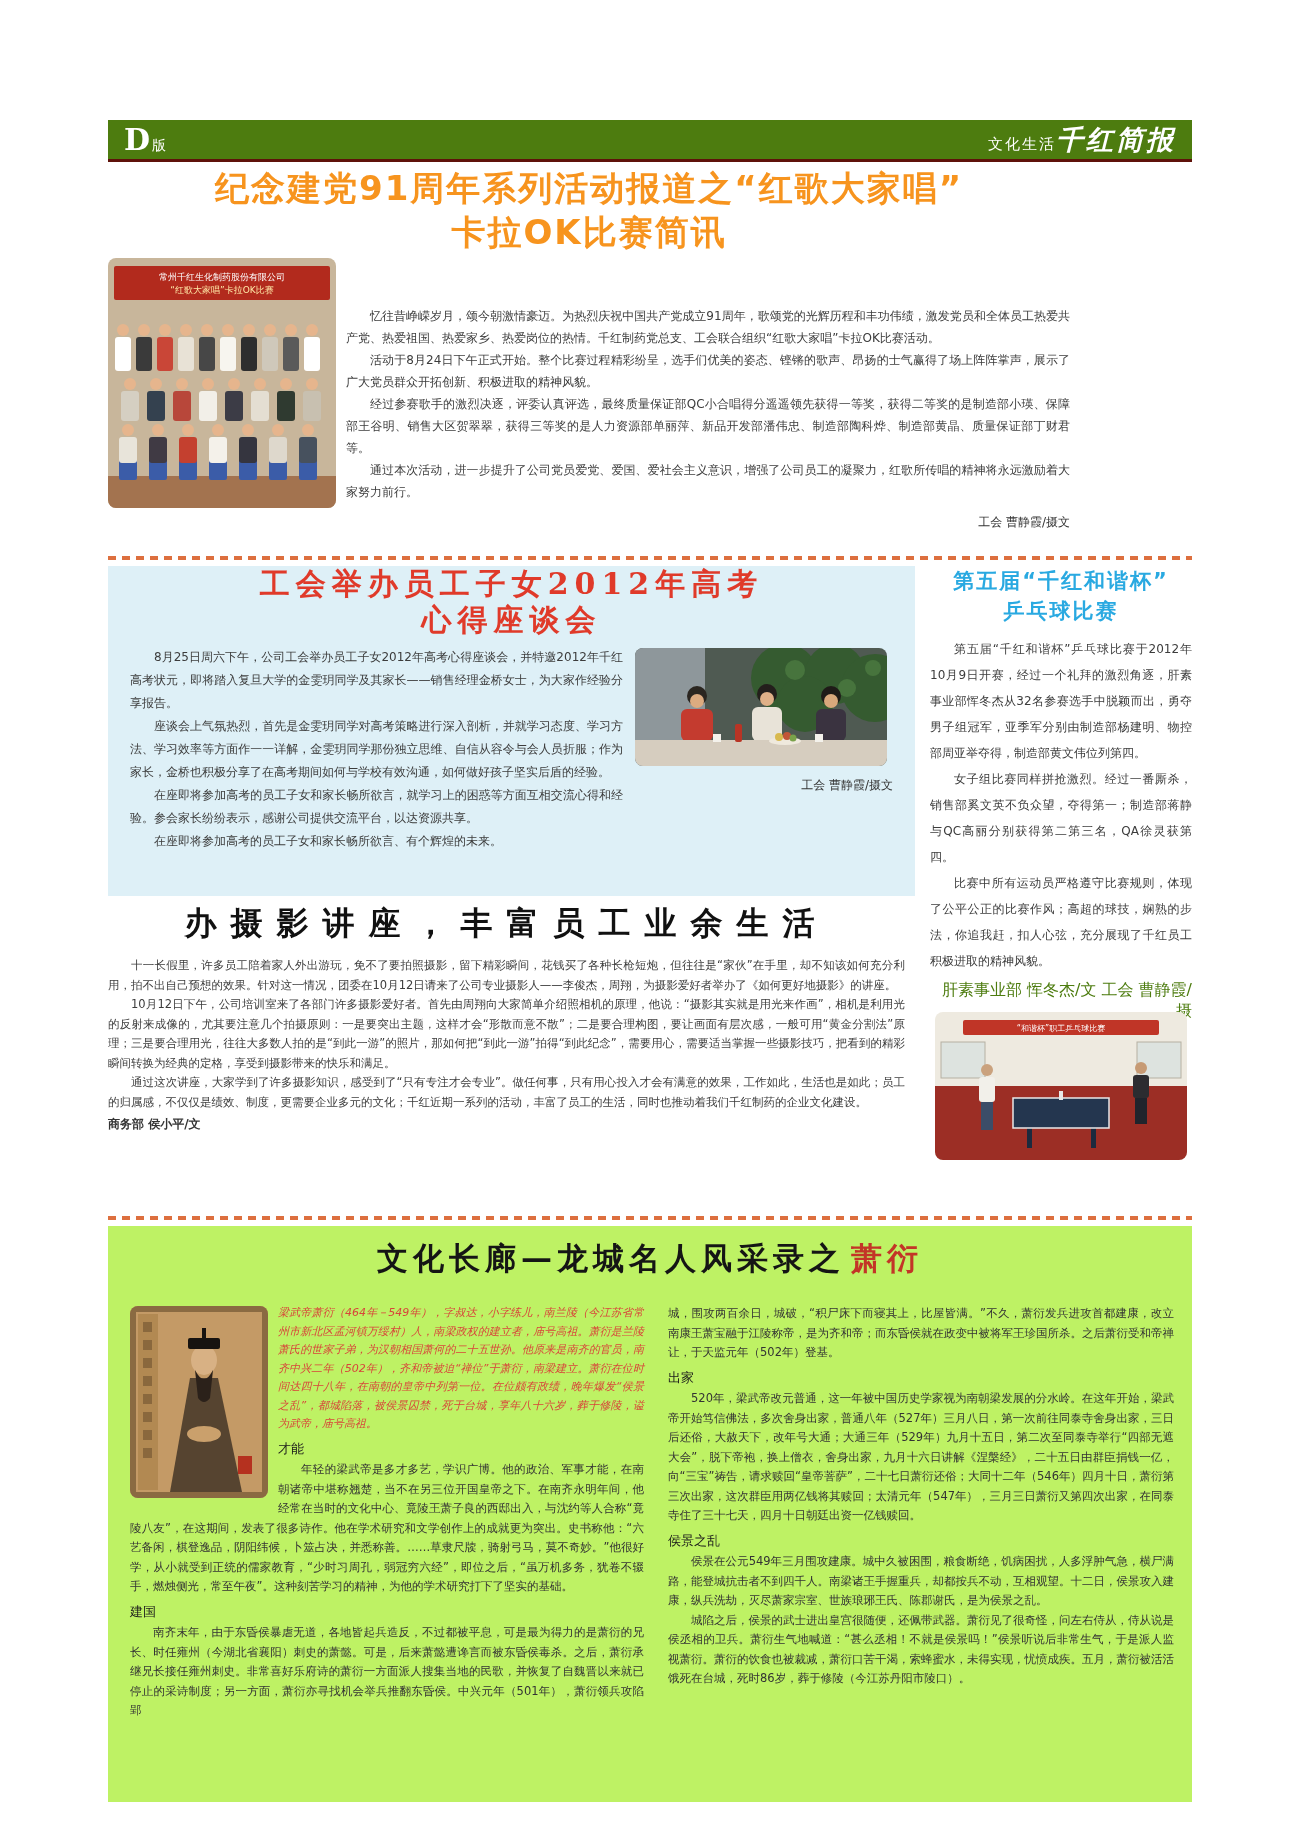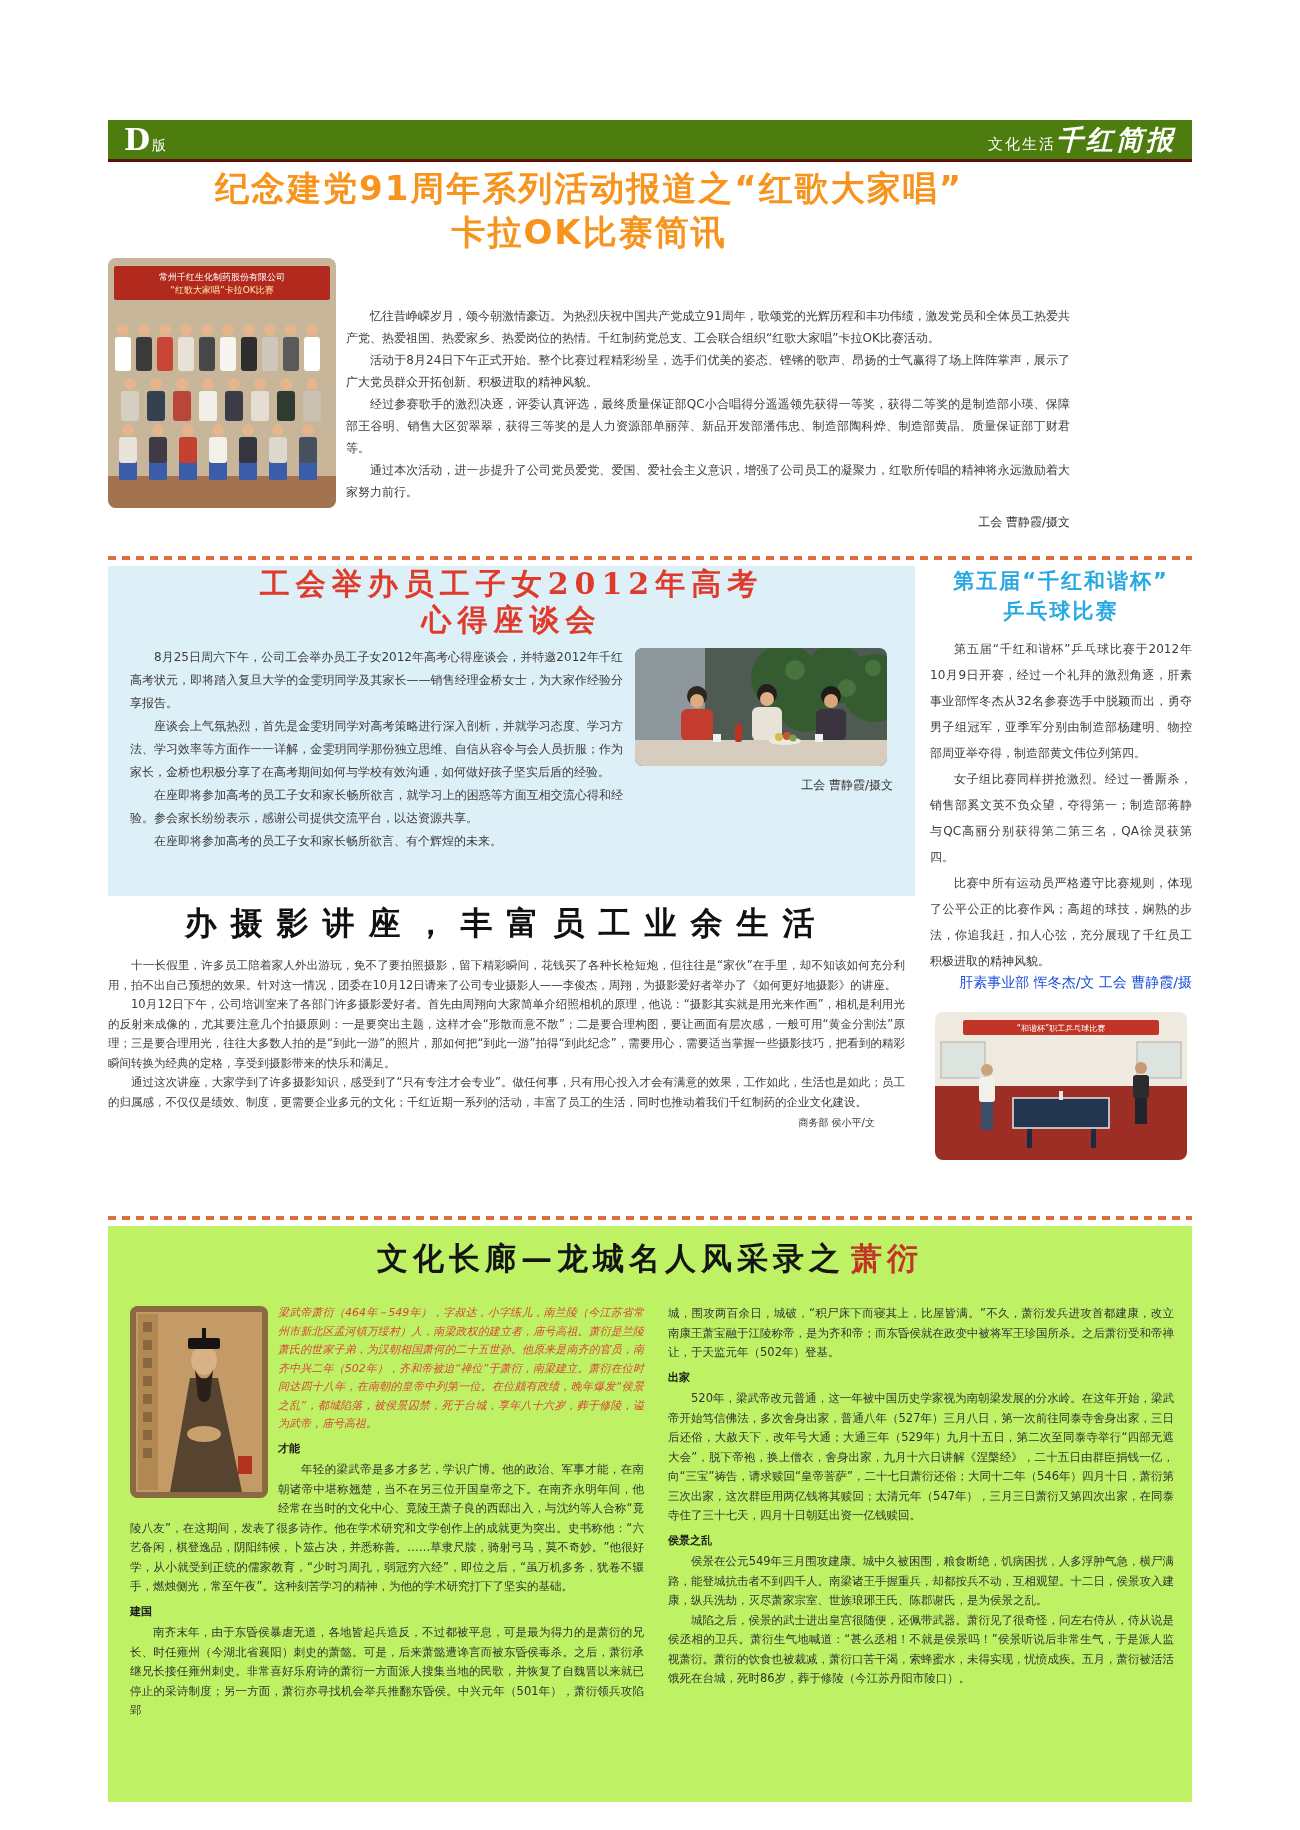"肝素事业部 恽冬杰/文 工会 曹静霞/摄" .pp-byline { color: #1d4ed8 -> #4d7c0f; font-size: 14px -> 16px; margin-top: none -> 6px }
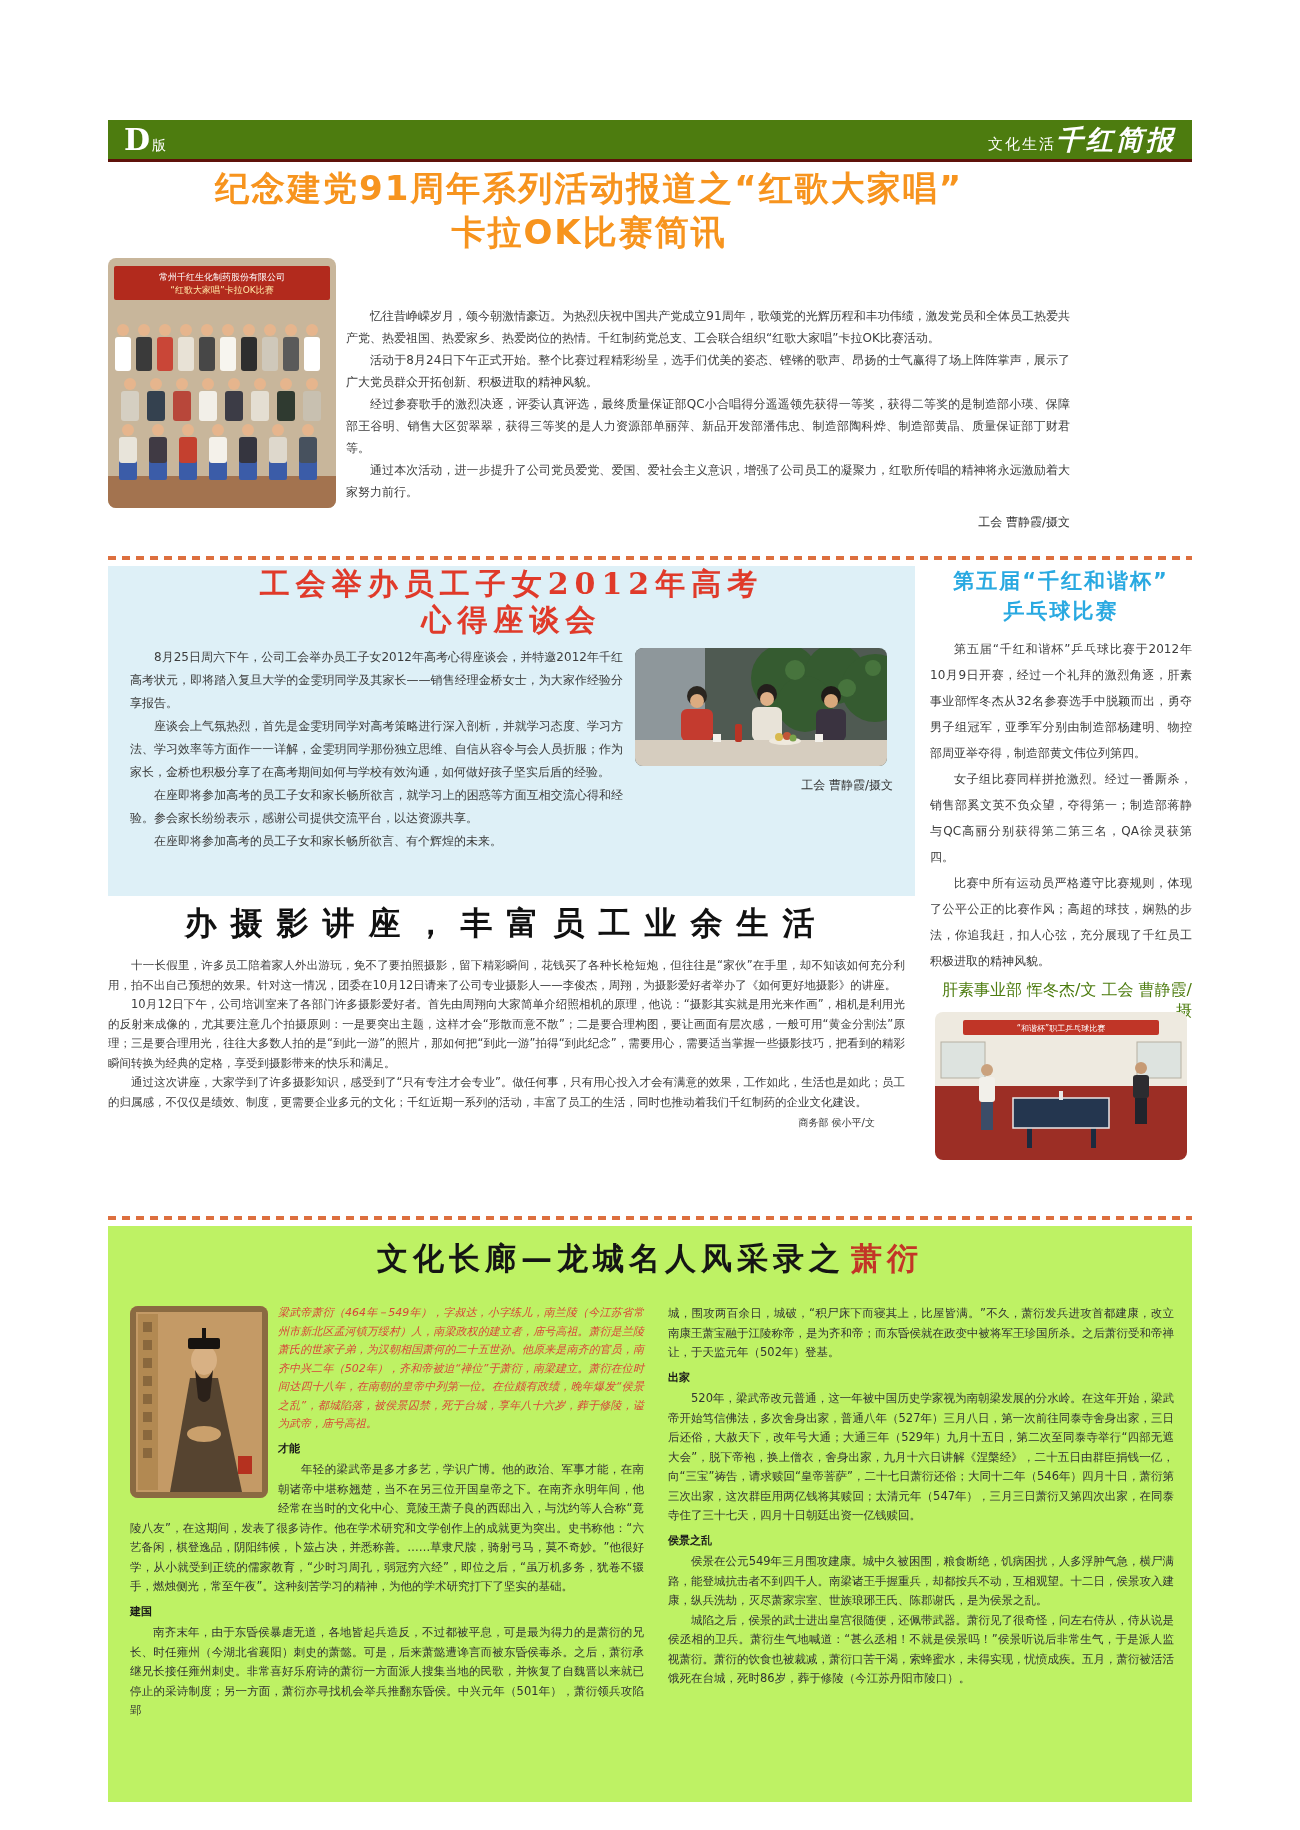"商务部 侯小平/文" .pg-byline { font-size: 10px -> 12px; font-weight: none -> bold; text-align: right -> none }
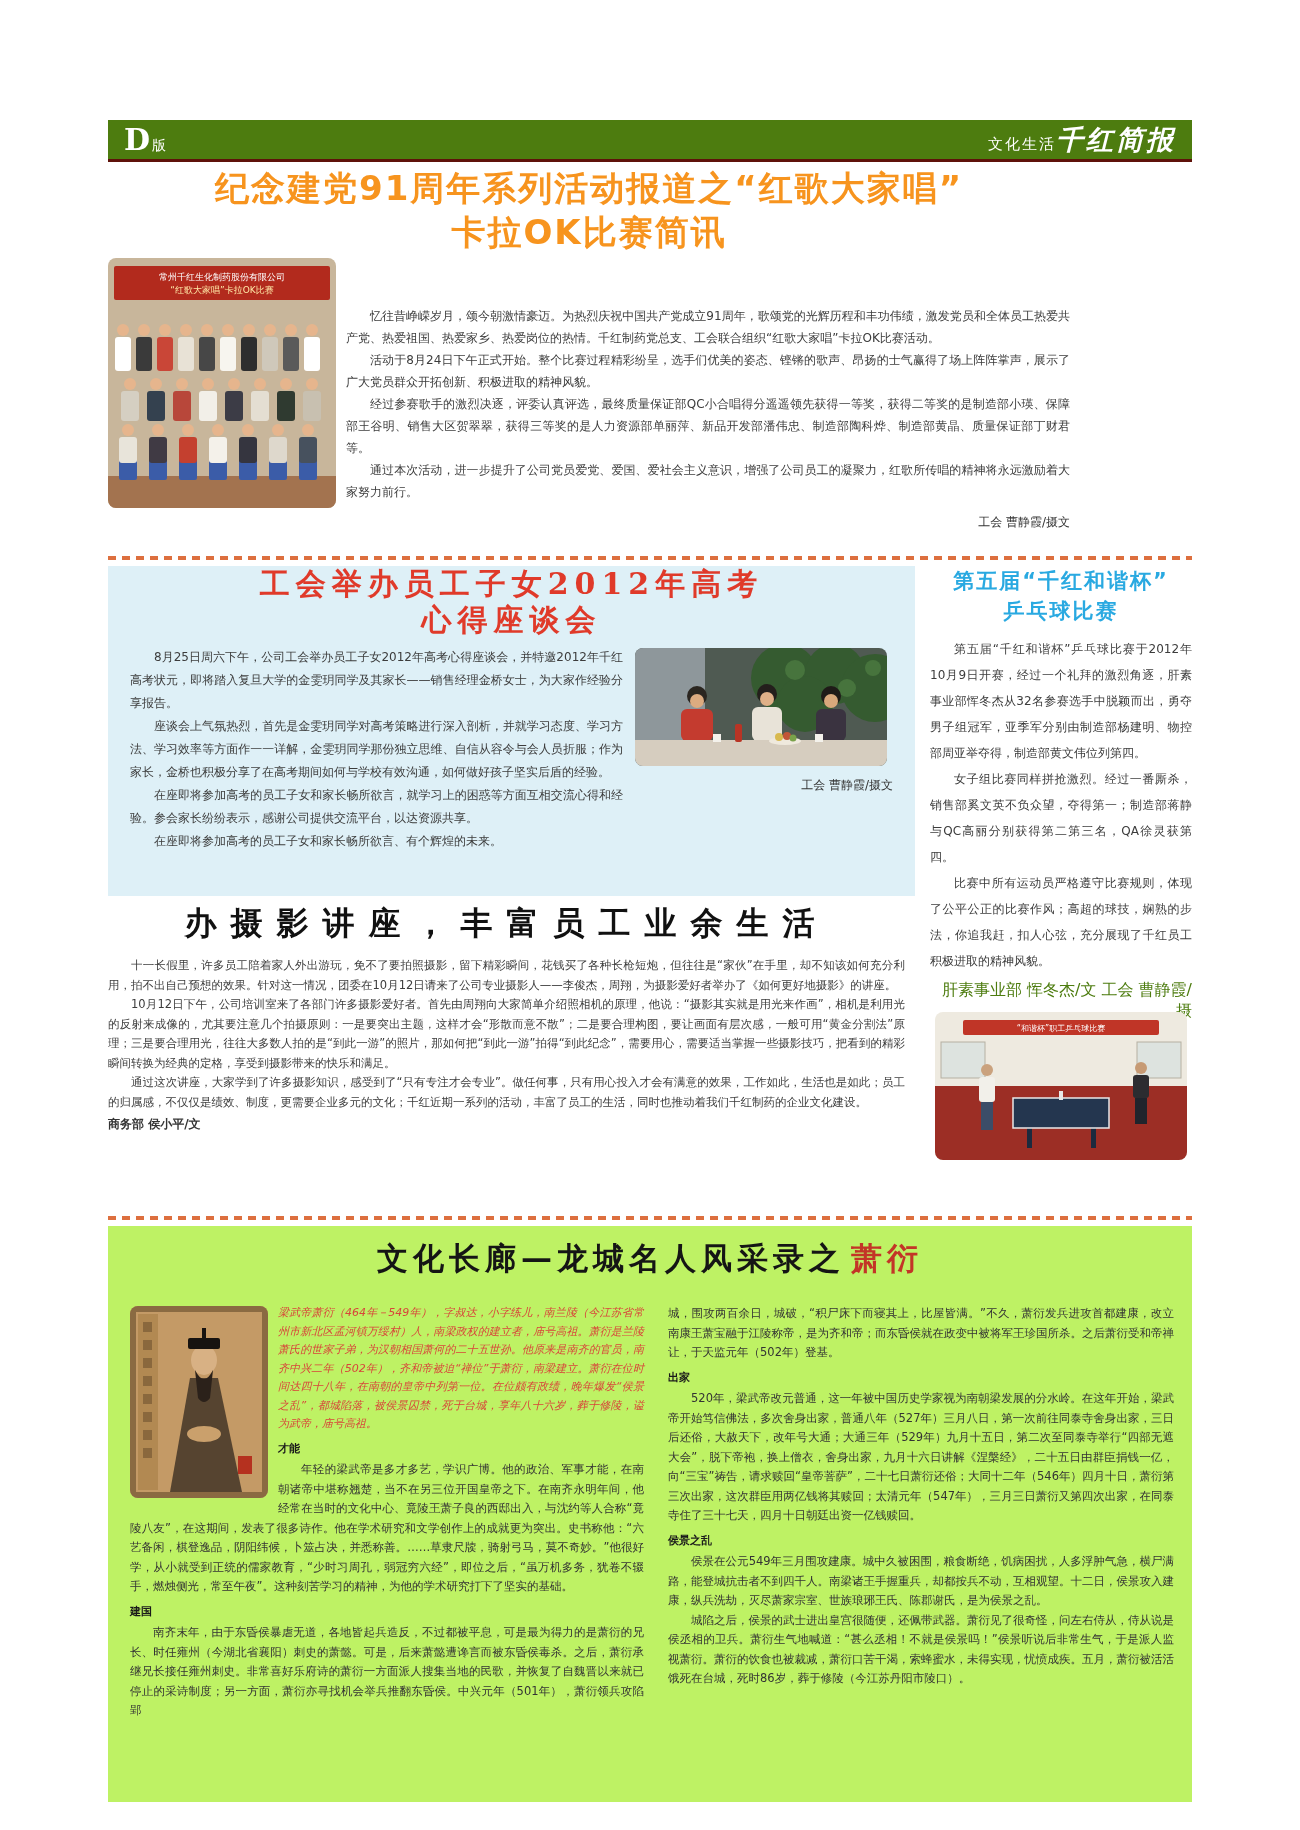"出家" .cult-col h4 { font-size: 11px -> 13px; font-weight: bold -> normal }
